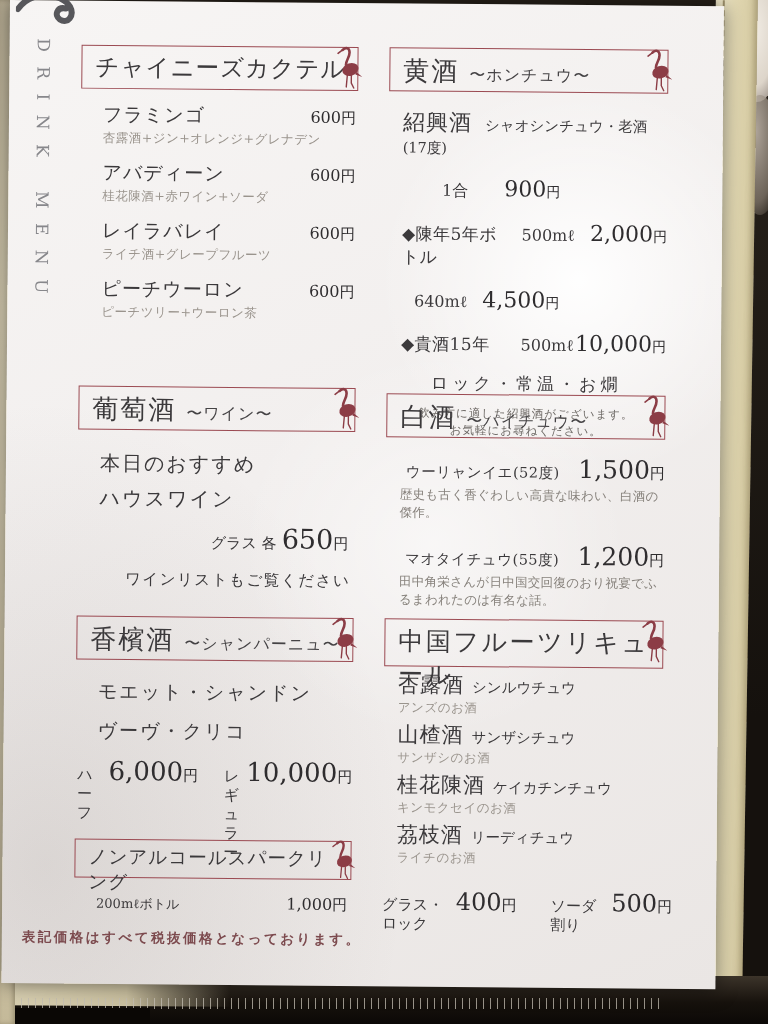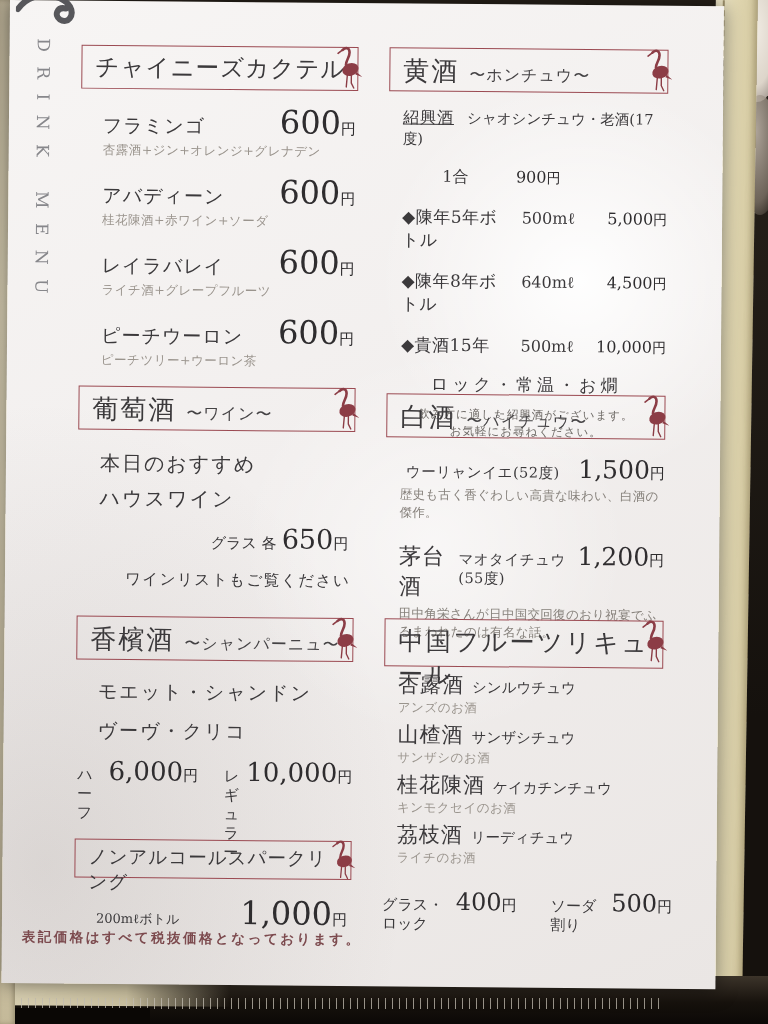"600" .num { font-size: 32px -> 16px }
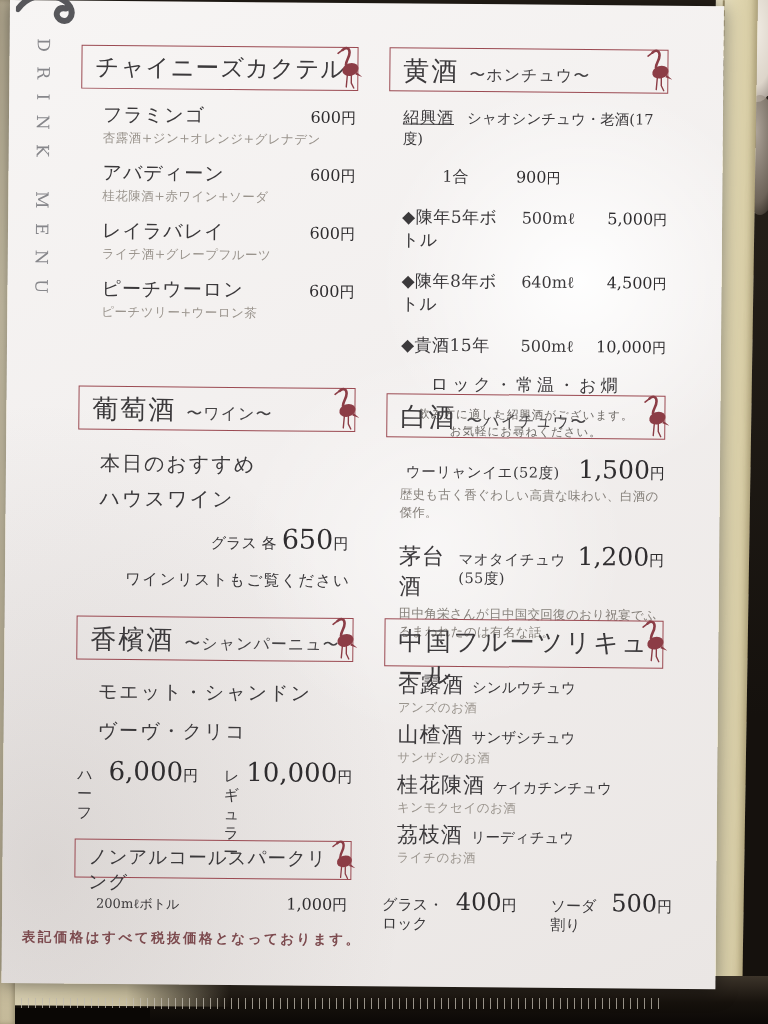"紹興酒" span.nm { font-size: 16px -> 22px; text-decoration: underline -> none }
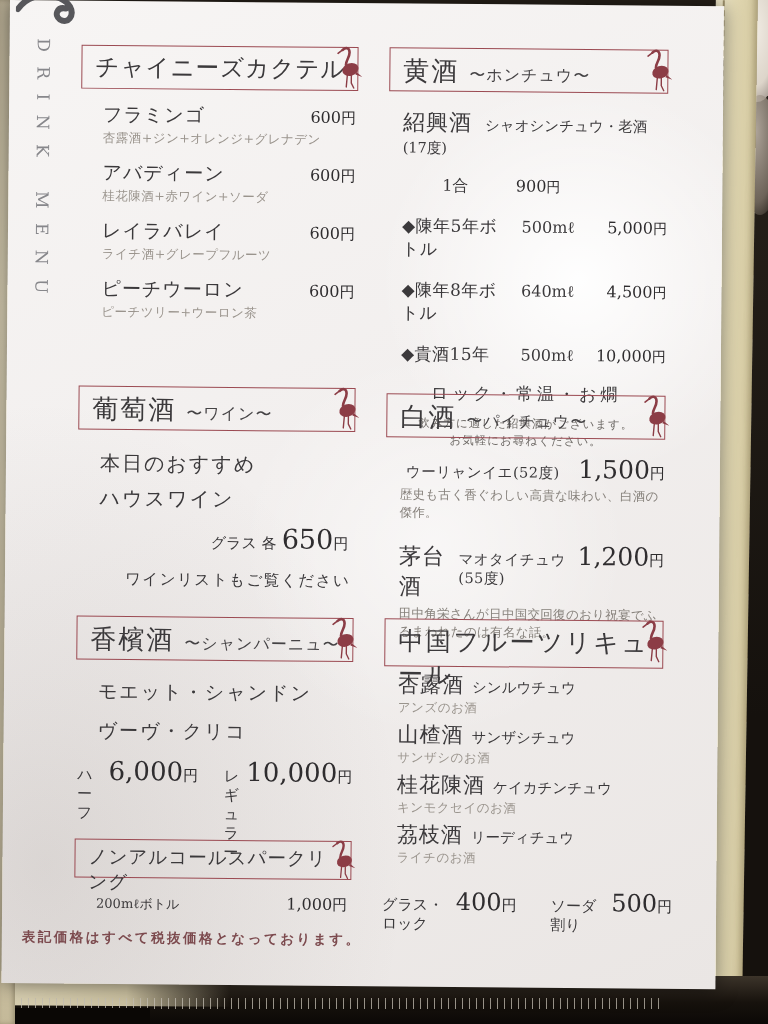"900" .yw-row .p .num { font-size: 16px -> 22px }
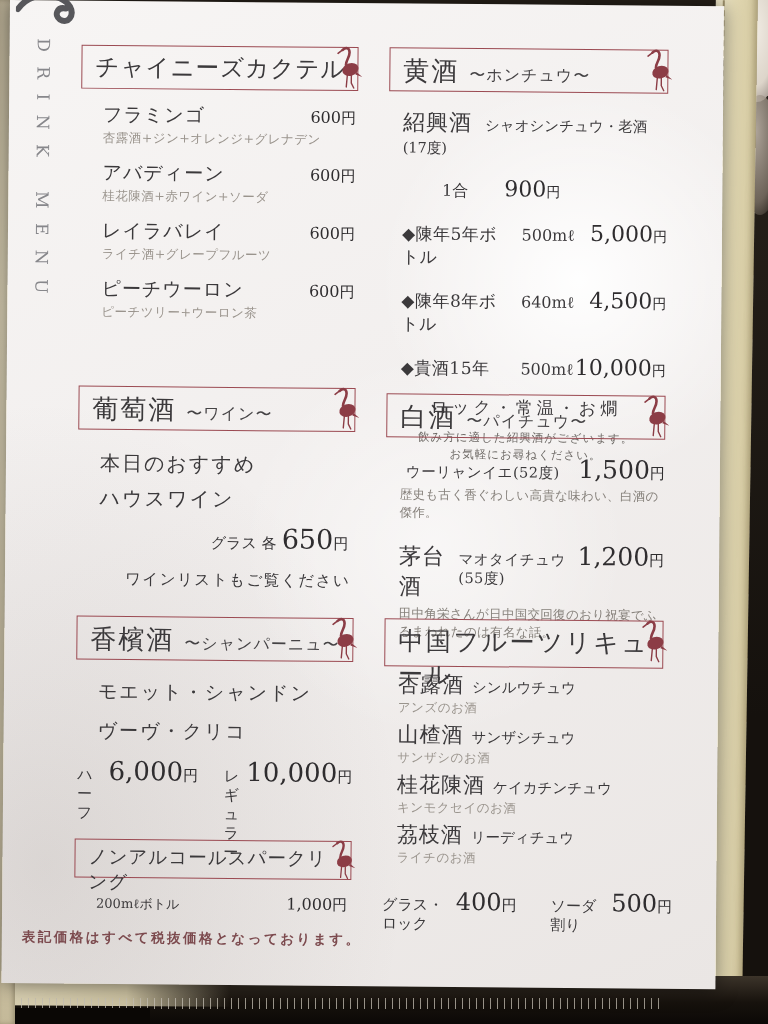"5,000" span.num { text: 5,000 -> 2,000 }
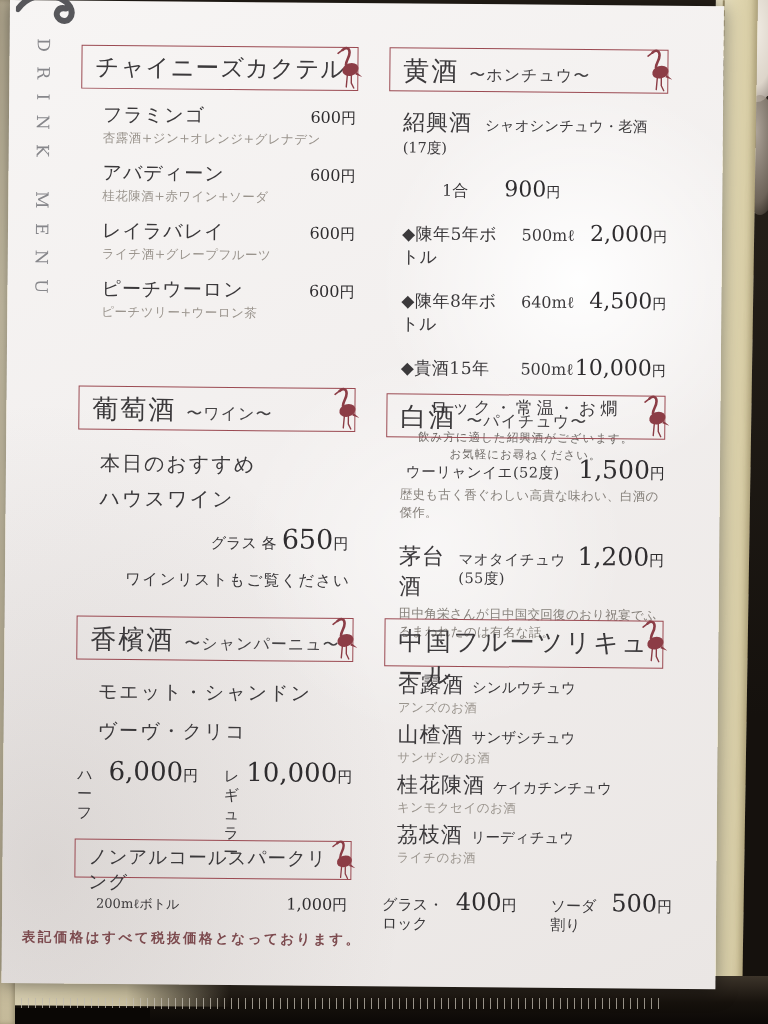"◆陳年8年ボトル" span.n { html: <span>◆陳年8年ボトル</span> -> none }
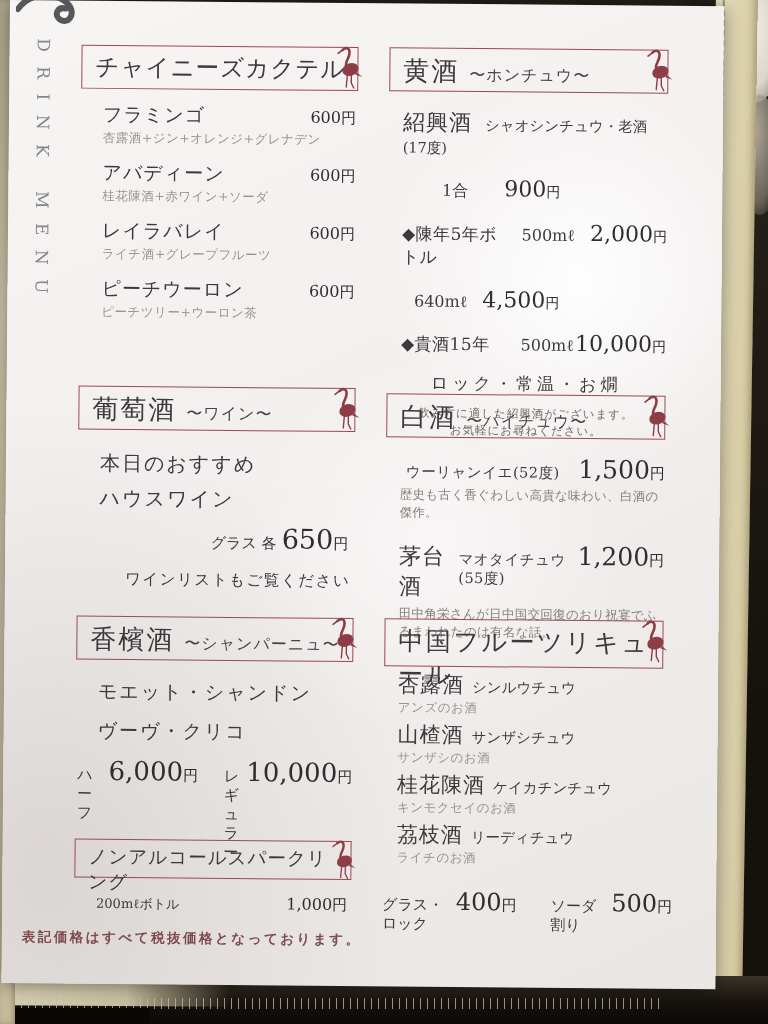"茅台酒" span.nm { html: <span>茅台酒</span> -> none }
